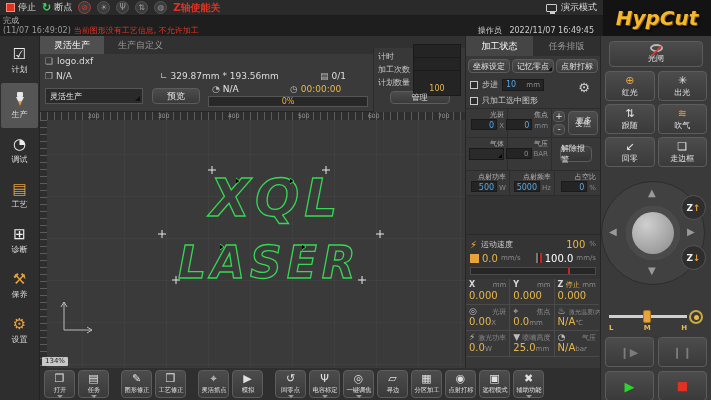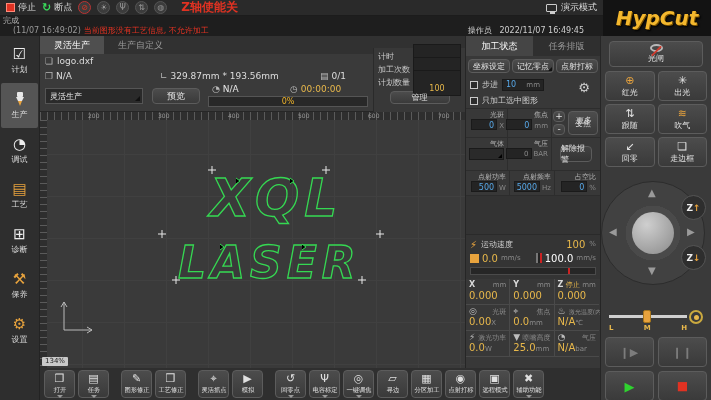"Z轴使能关" .ztext { font-size: 12px -> 10px; margin-left: 8px -> 0 }
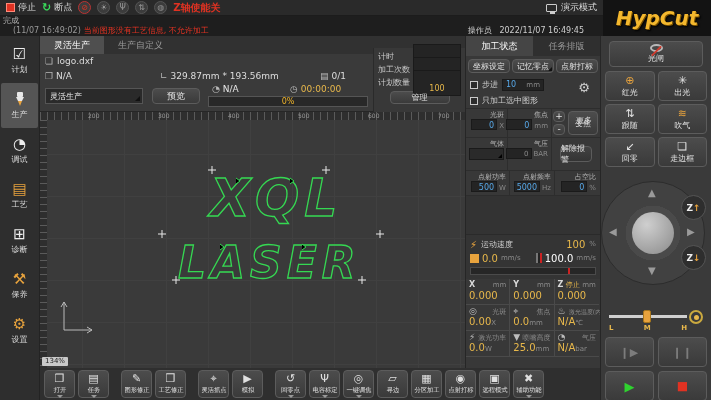"(11/07 16:49:02)" .sline2 { padding: 0 13px -> 0 3px }
